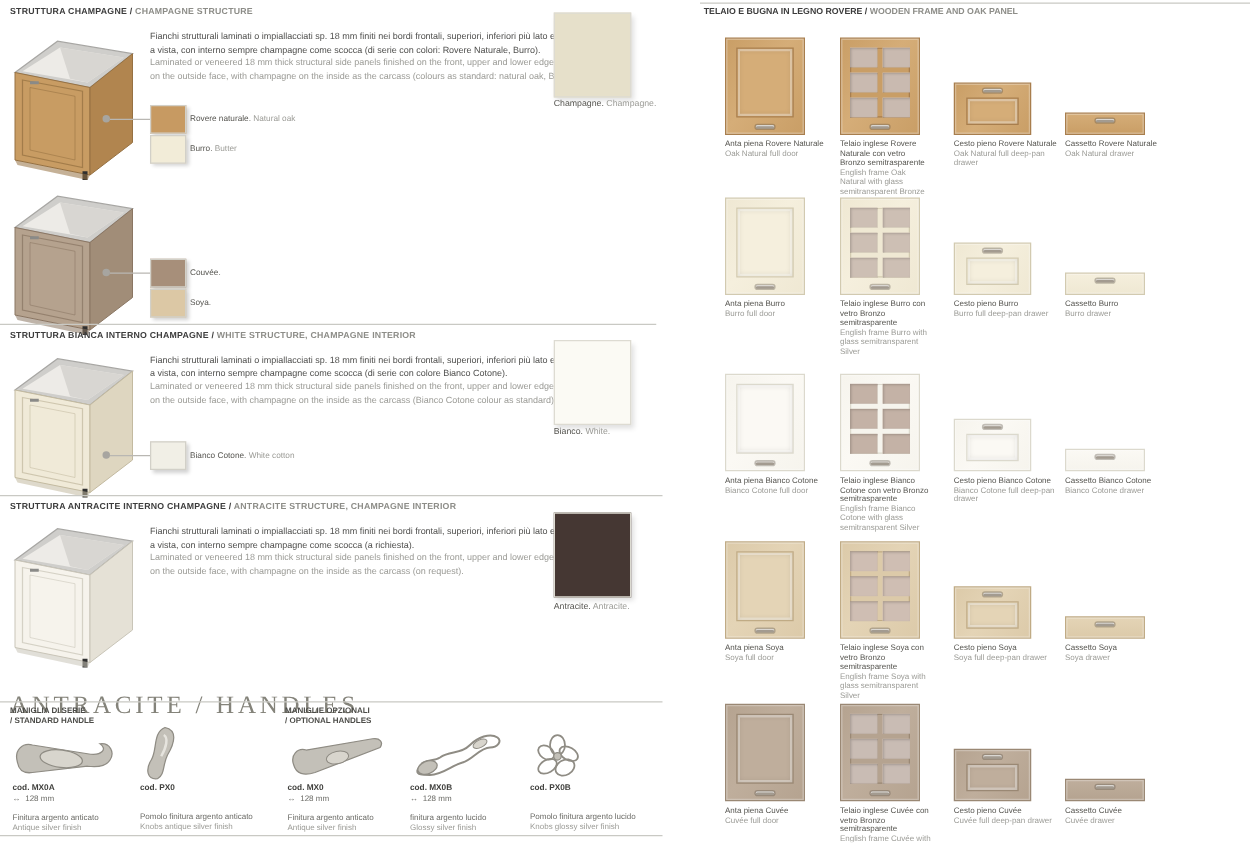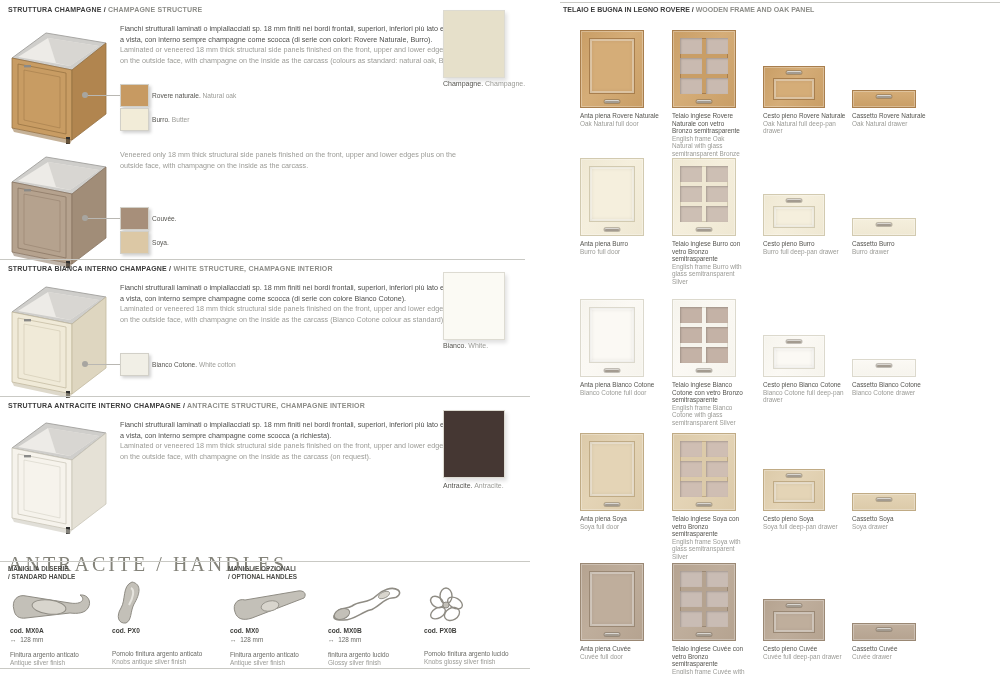"Veneered only 18 mm thick" span.en { html: <span>Veneered only 18 mm thick structural side panels finished on the front, upper and lower edges plus on the outside face, with champagne on the inside as the carcass.</span> -> none }
